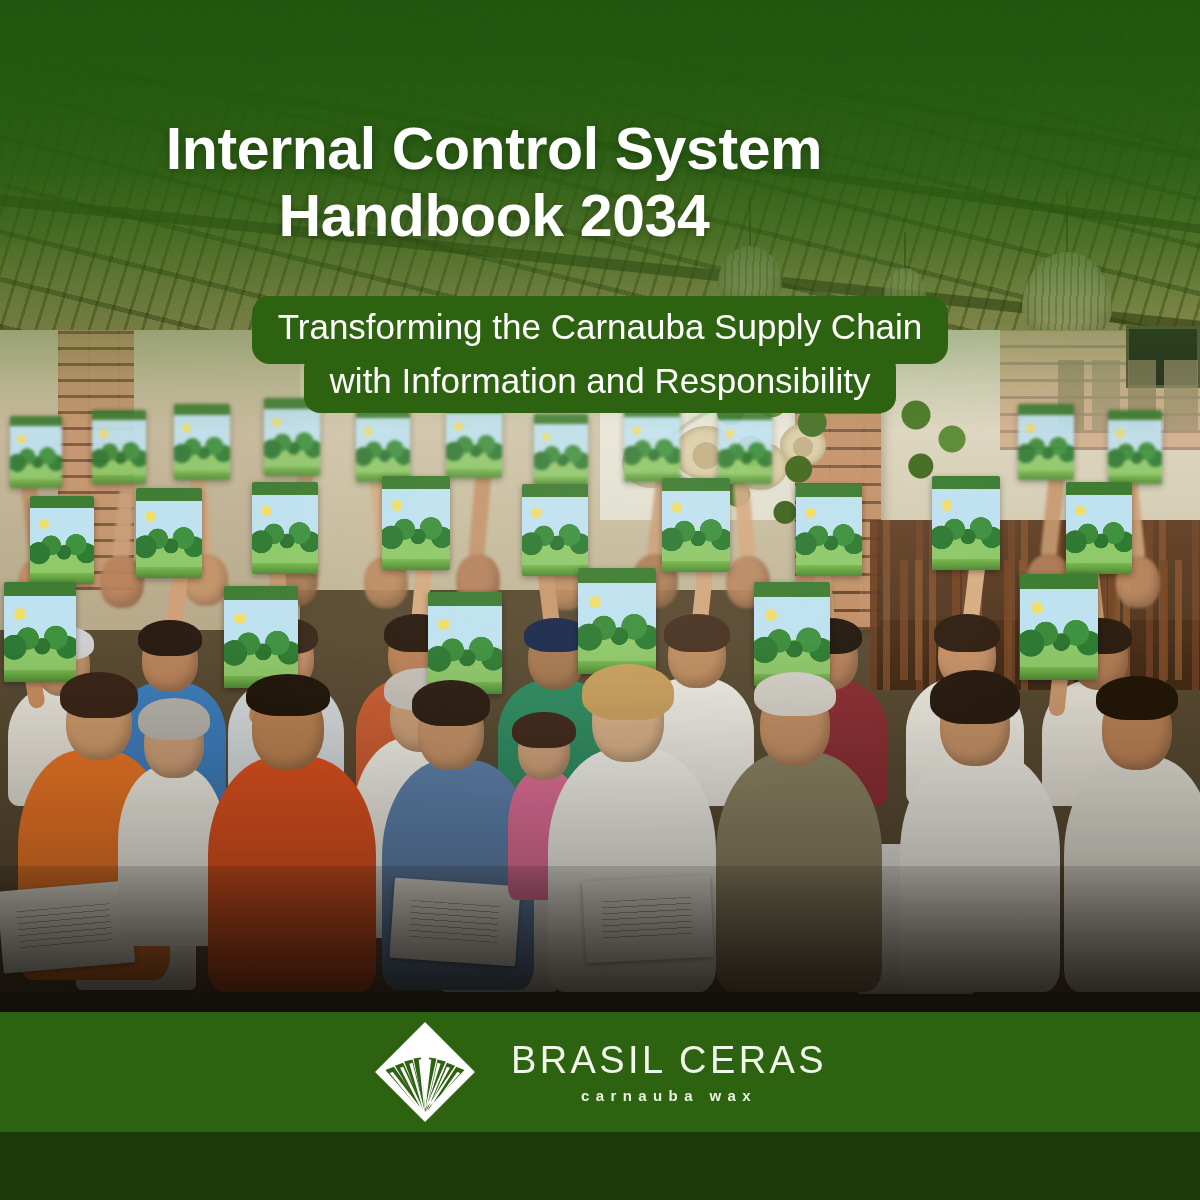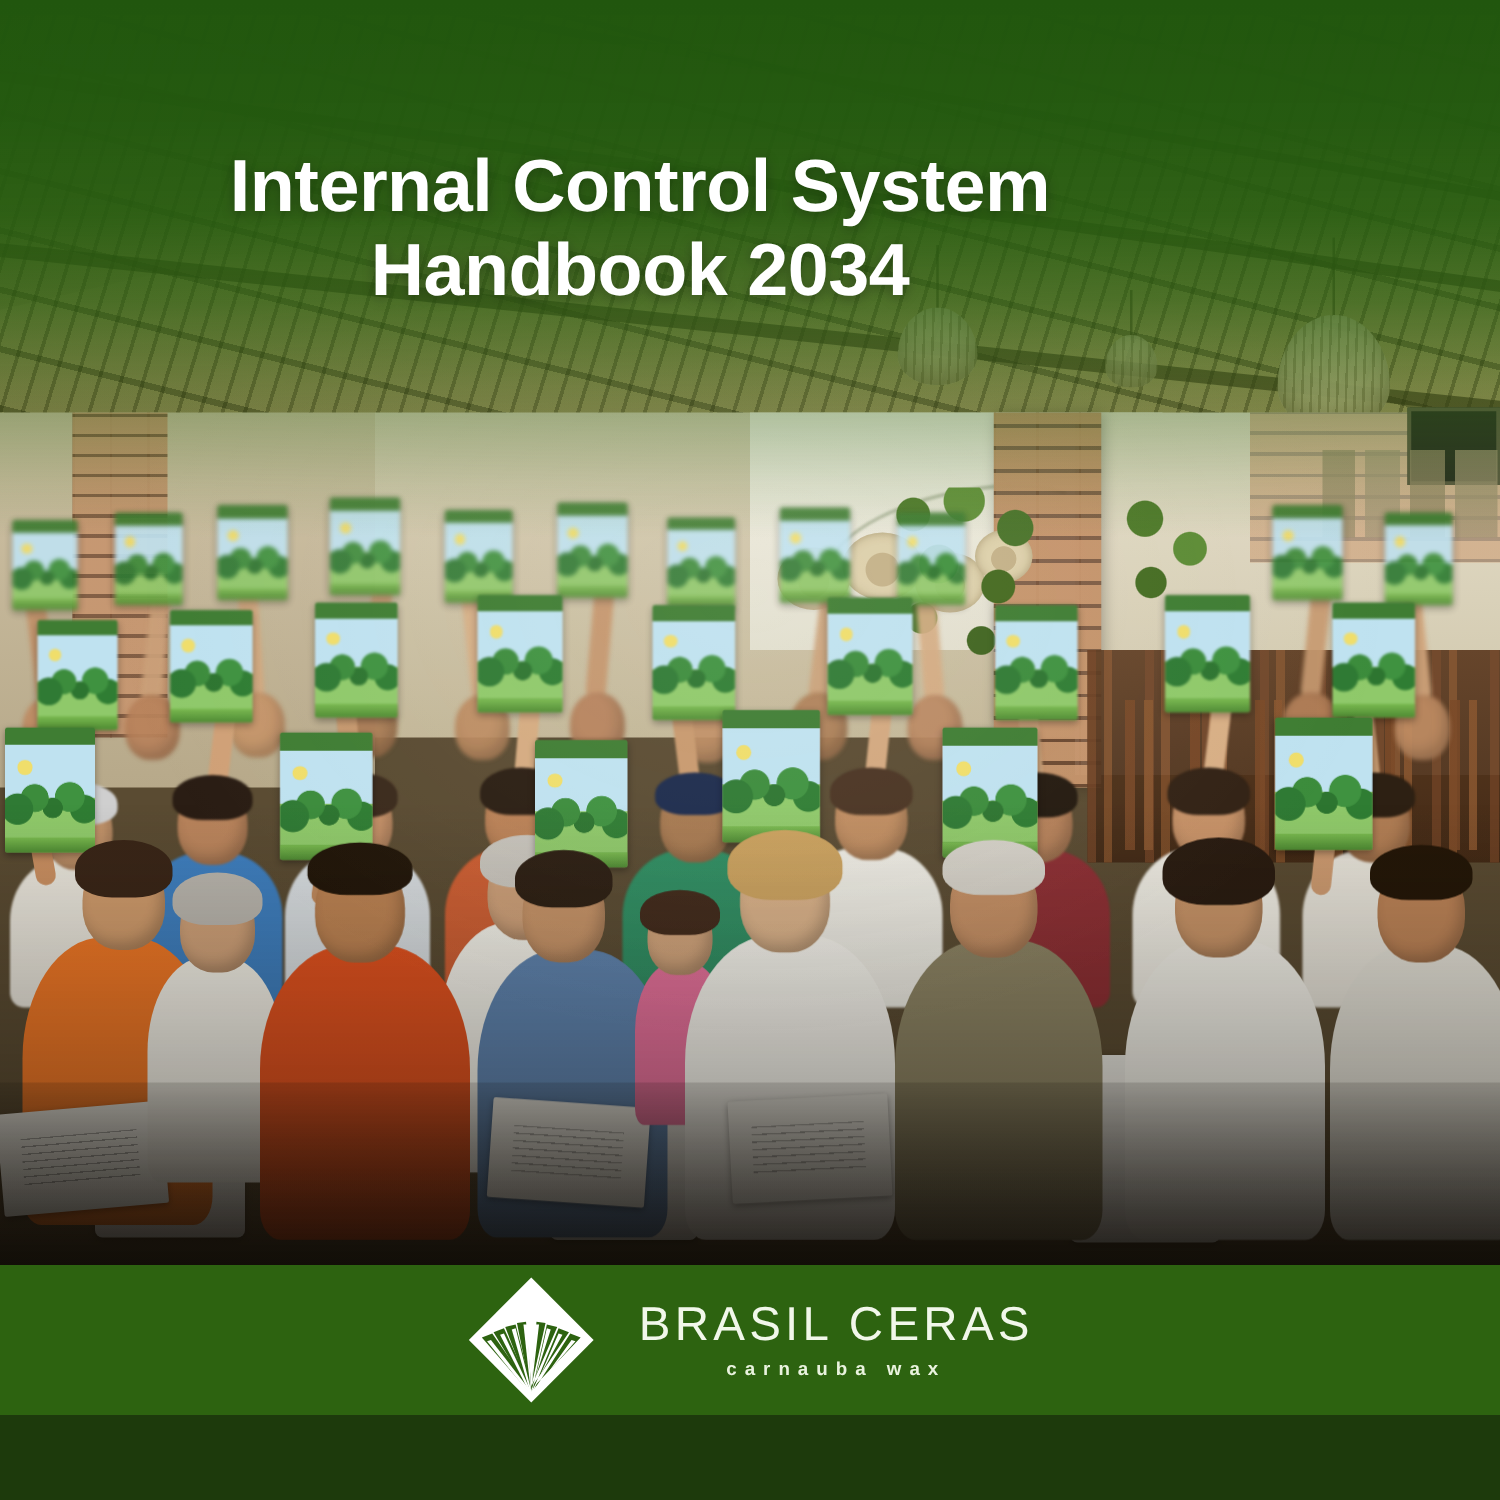"Internal Control System" .title-wrap { left: 18px -> 0 }
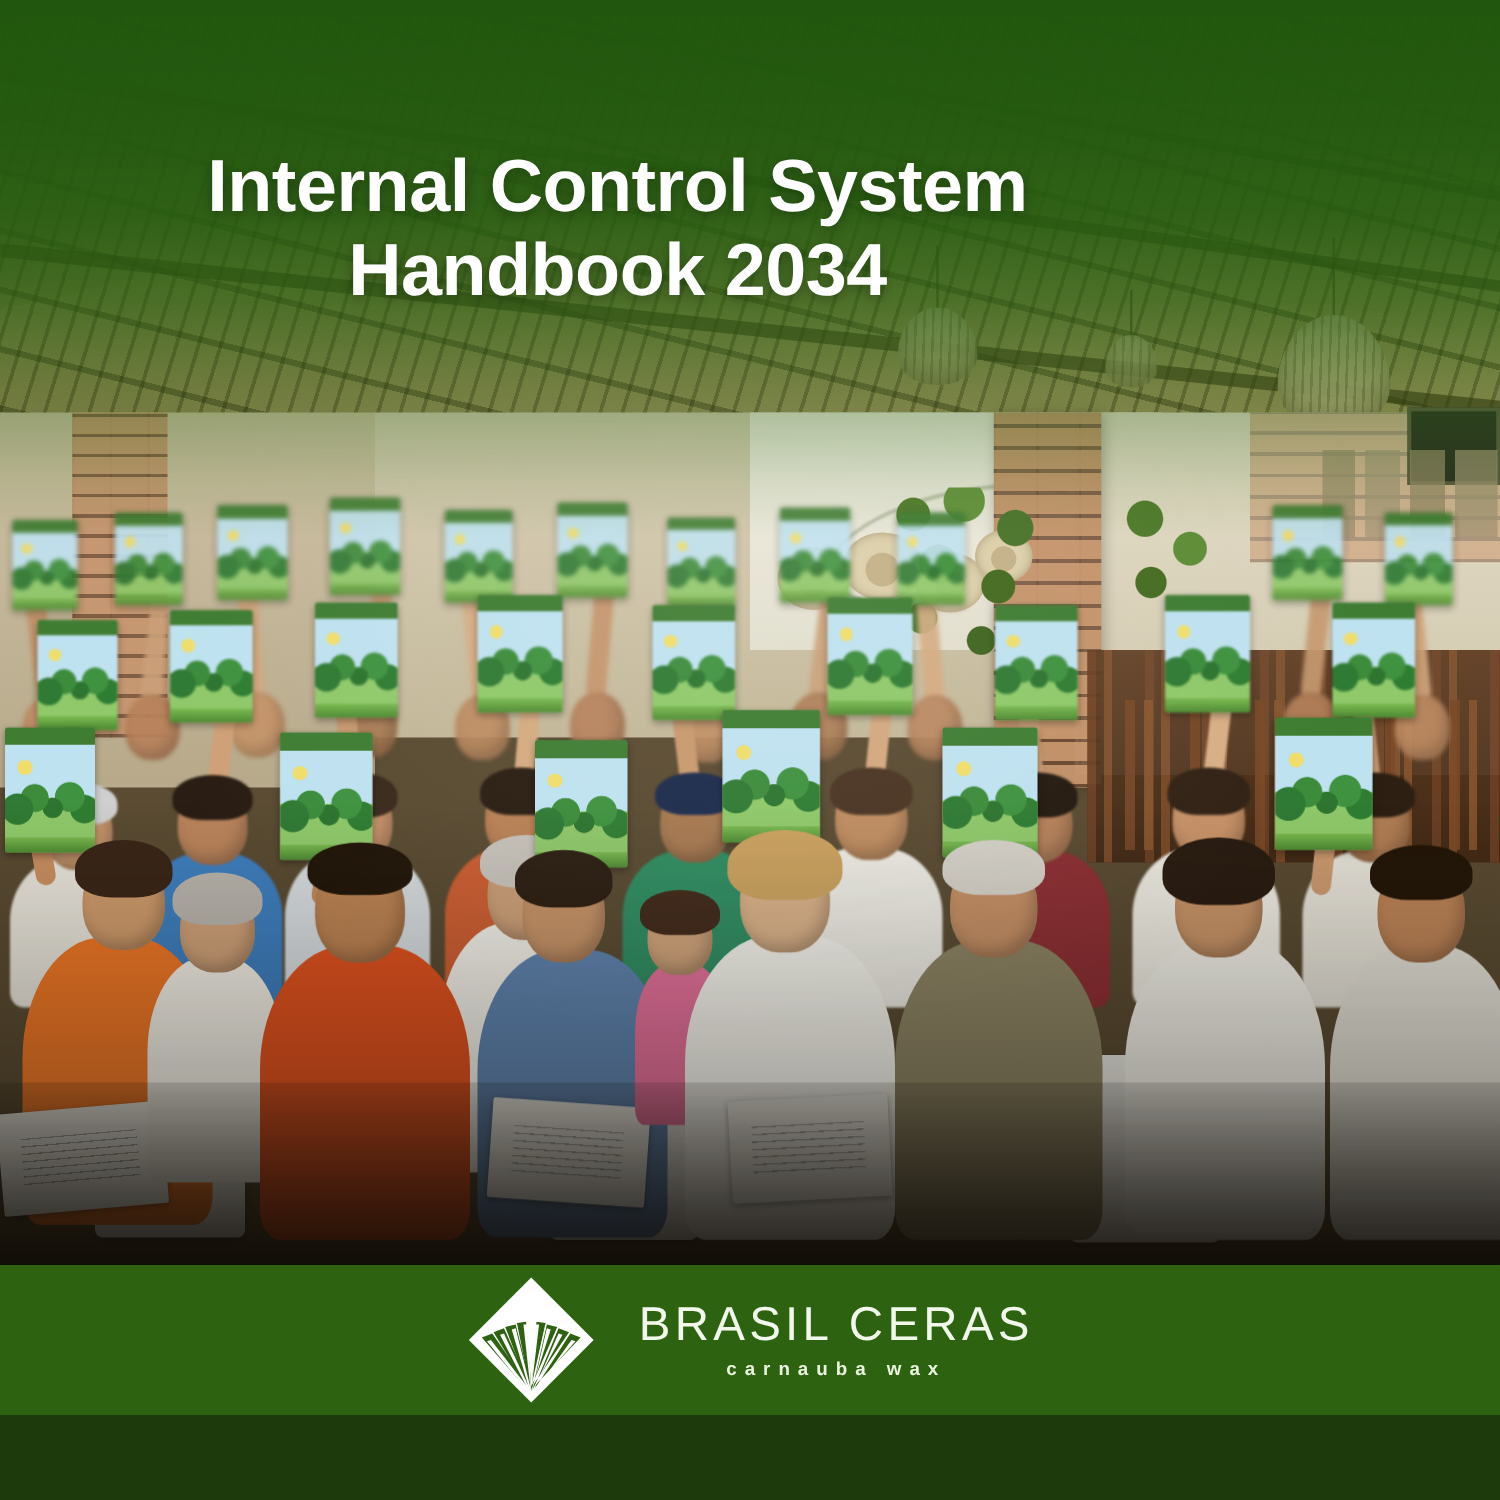"Transforming the Carnauba Supply Chain" div.subtitle-wrap { html: none -> <div> <span> <span>Transforming the Carnauba Supply Chain</span> </span> <span> <span>with Information and Responsibility</span> </span> </div> }
